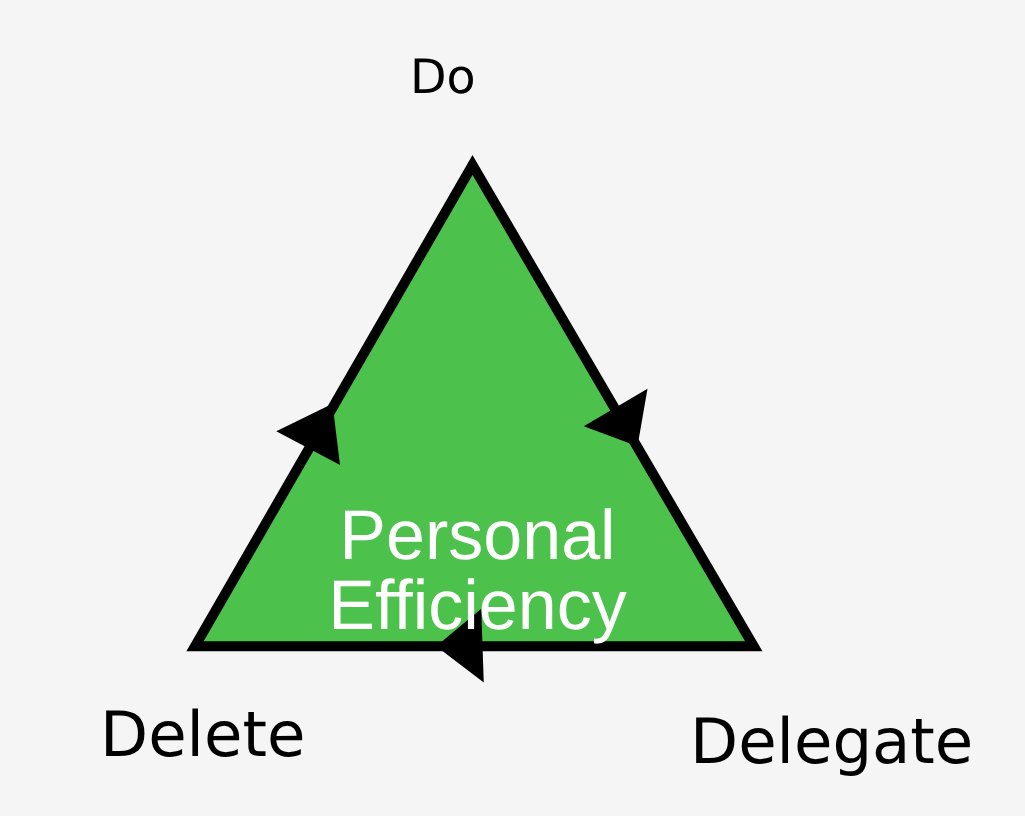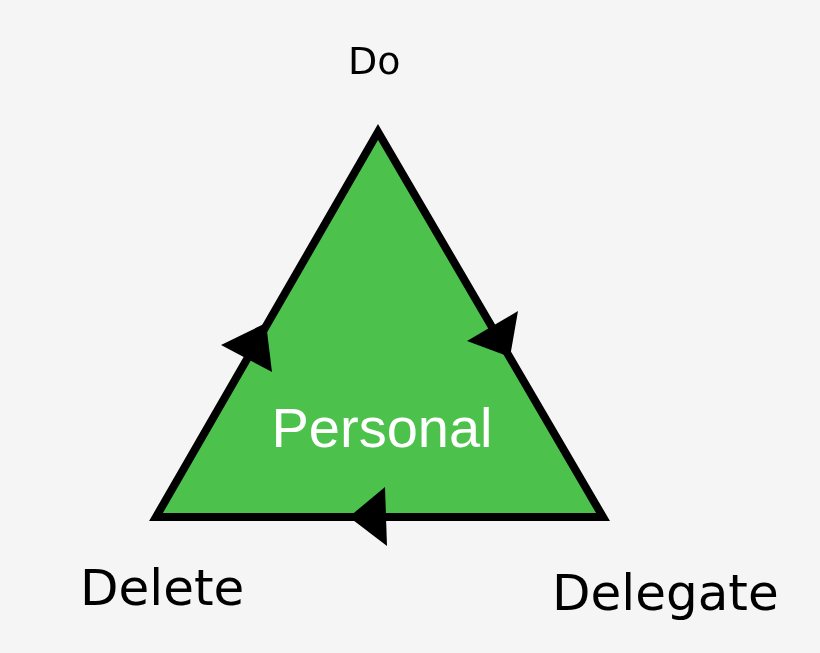"Do" #label-do { left: 348px -> 328px }
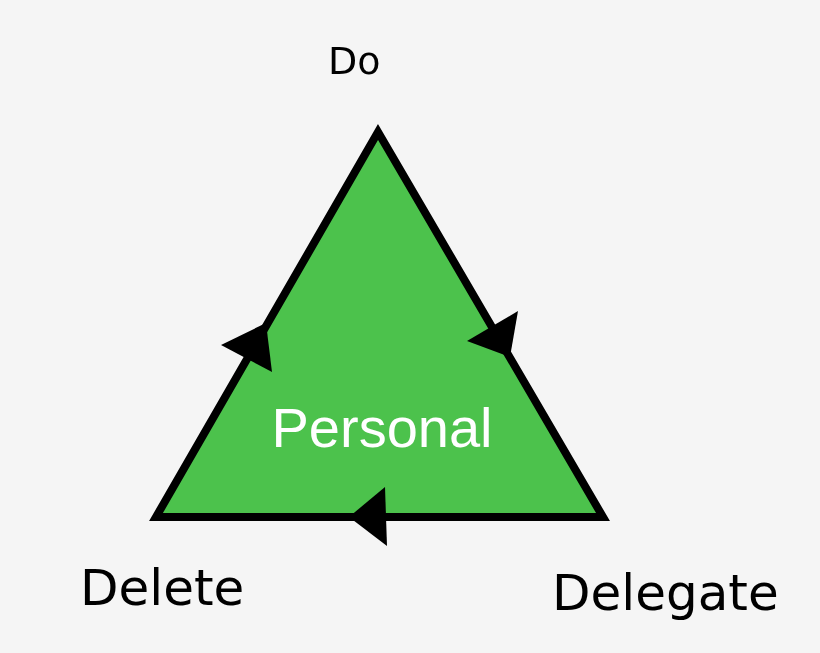"Efficiency" div { html: none -> <div>Efficiency</div> }
